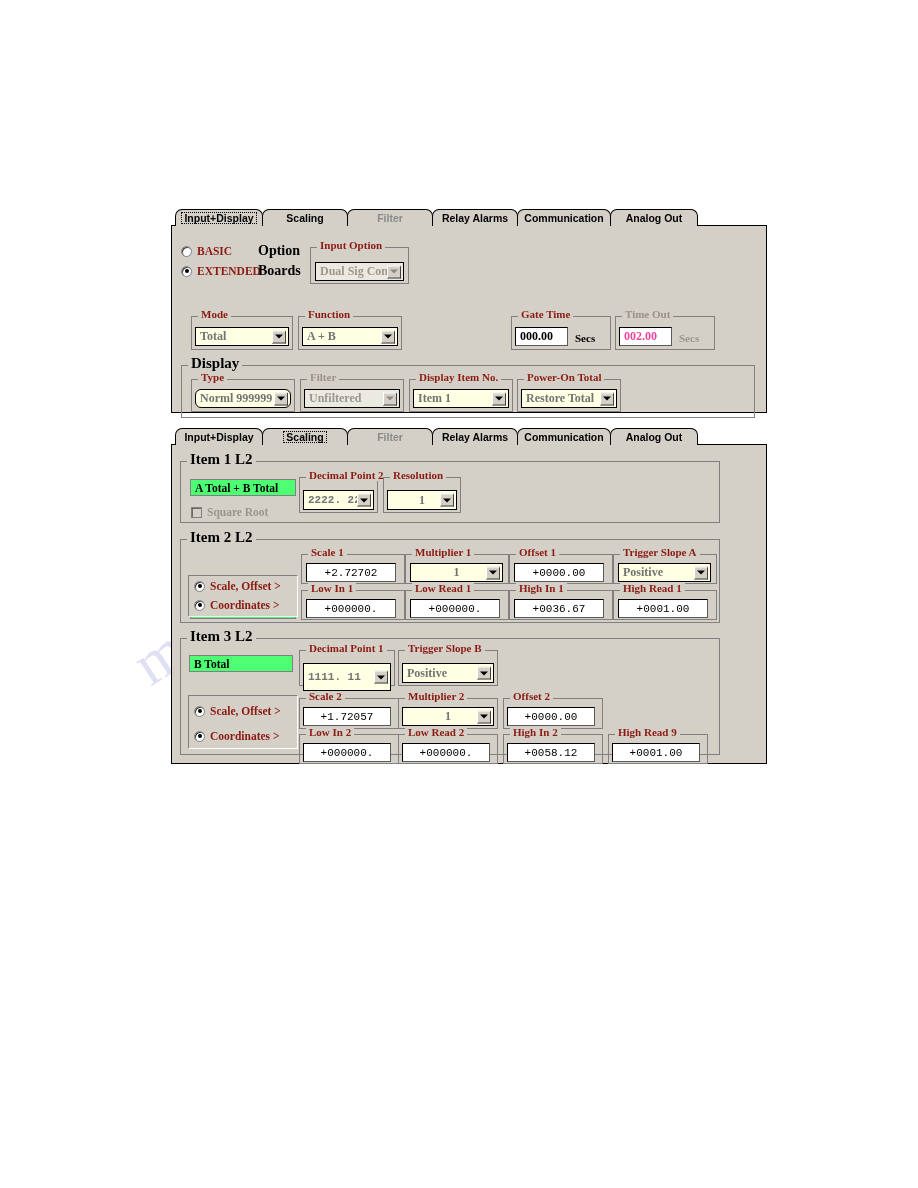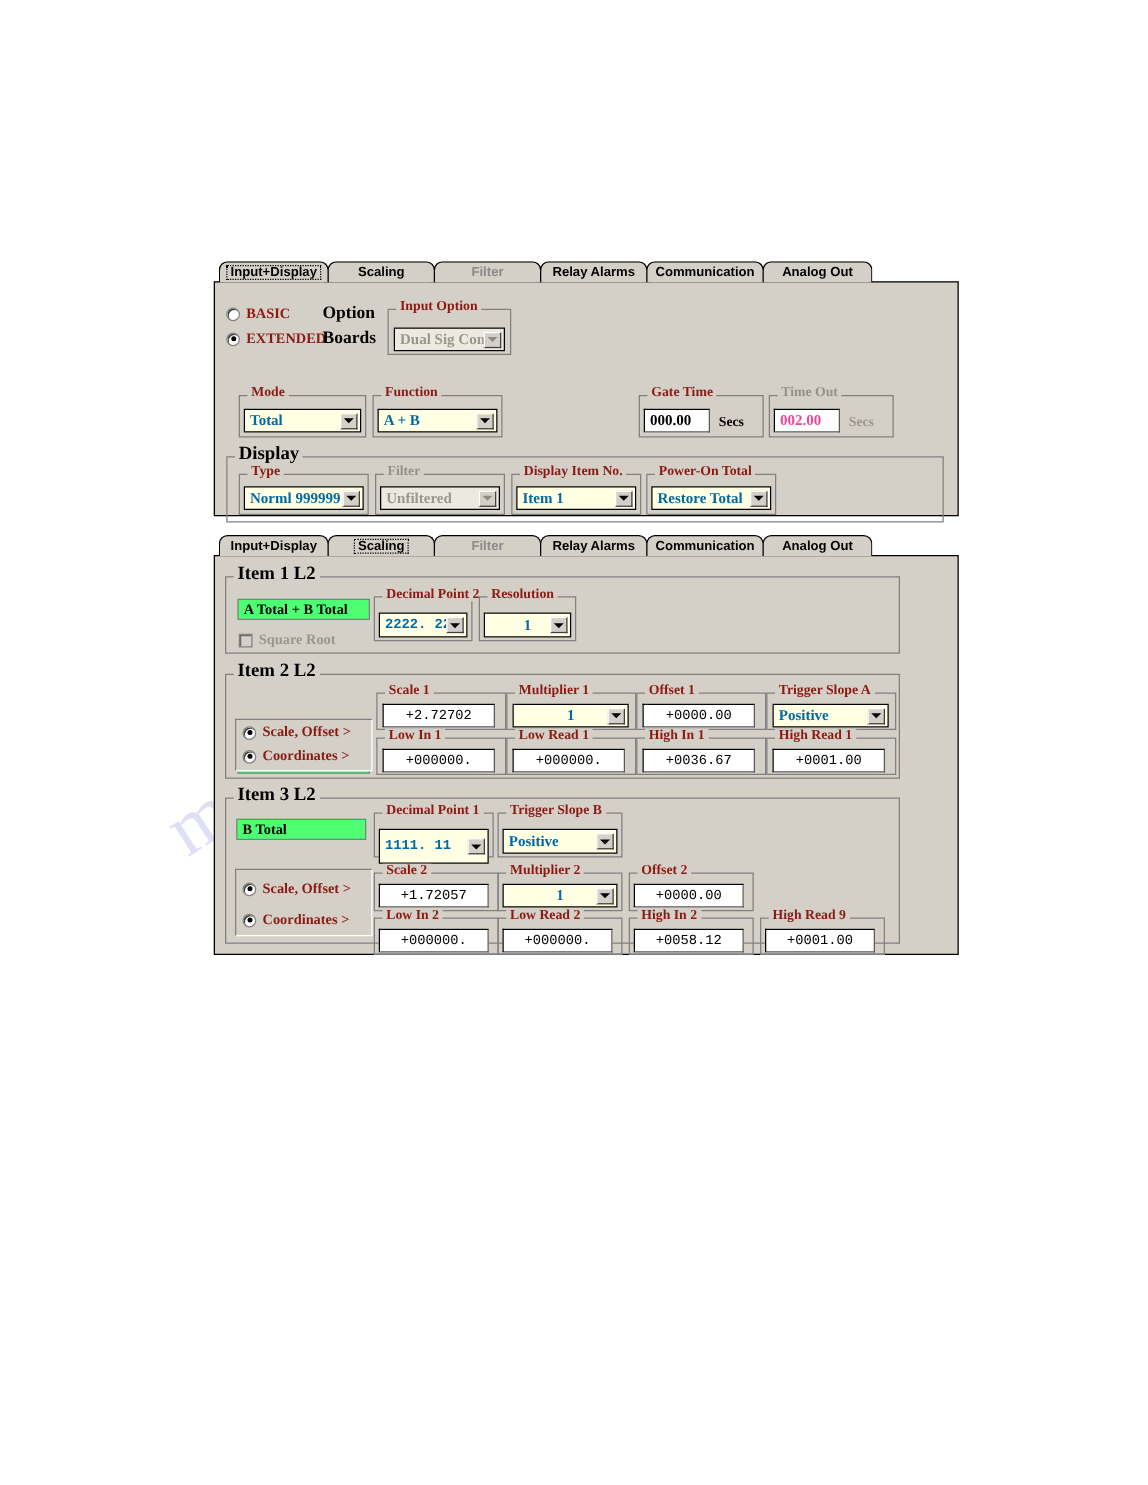"Total" .combo { color: #0369a1 -> #737373 }
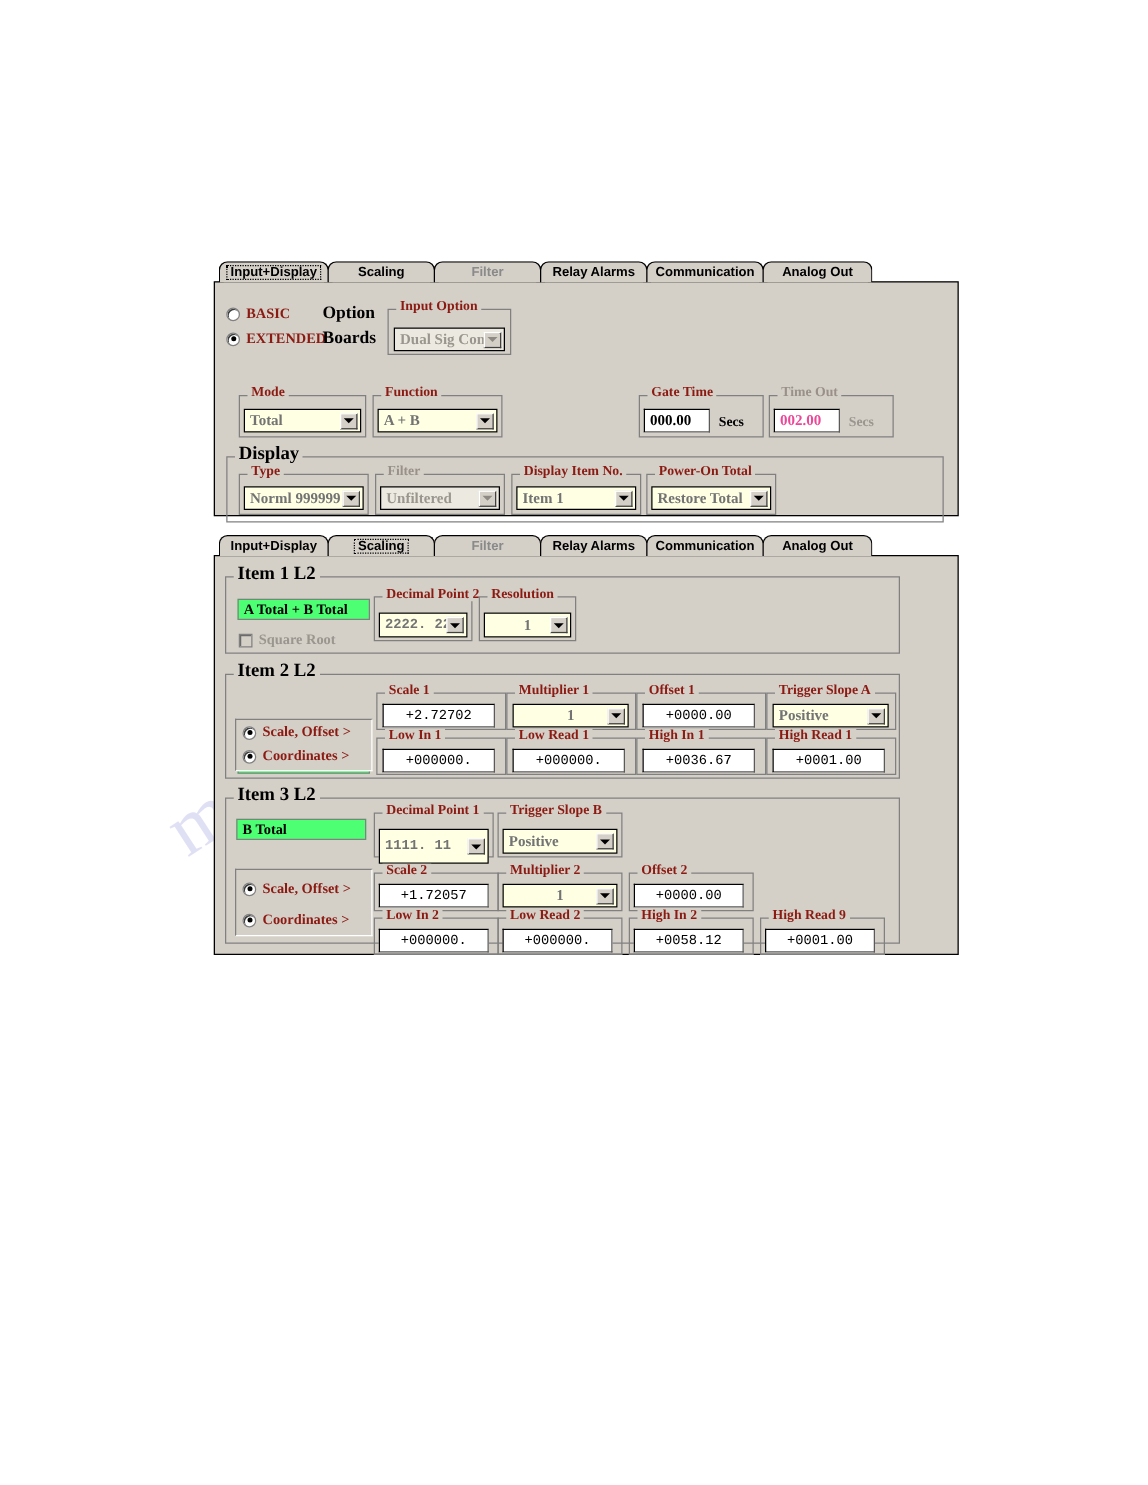"Norml 999999" div.combo { border-radius: none -> 6px }
